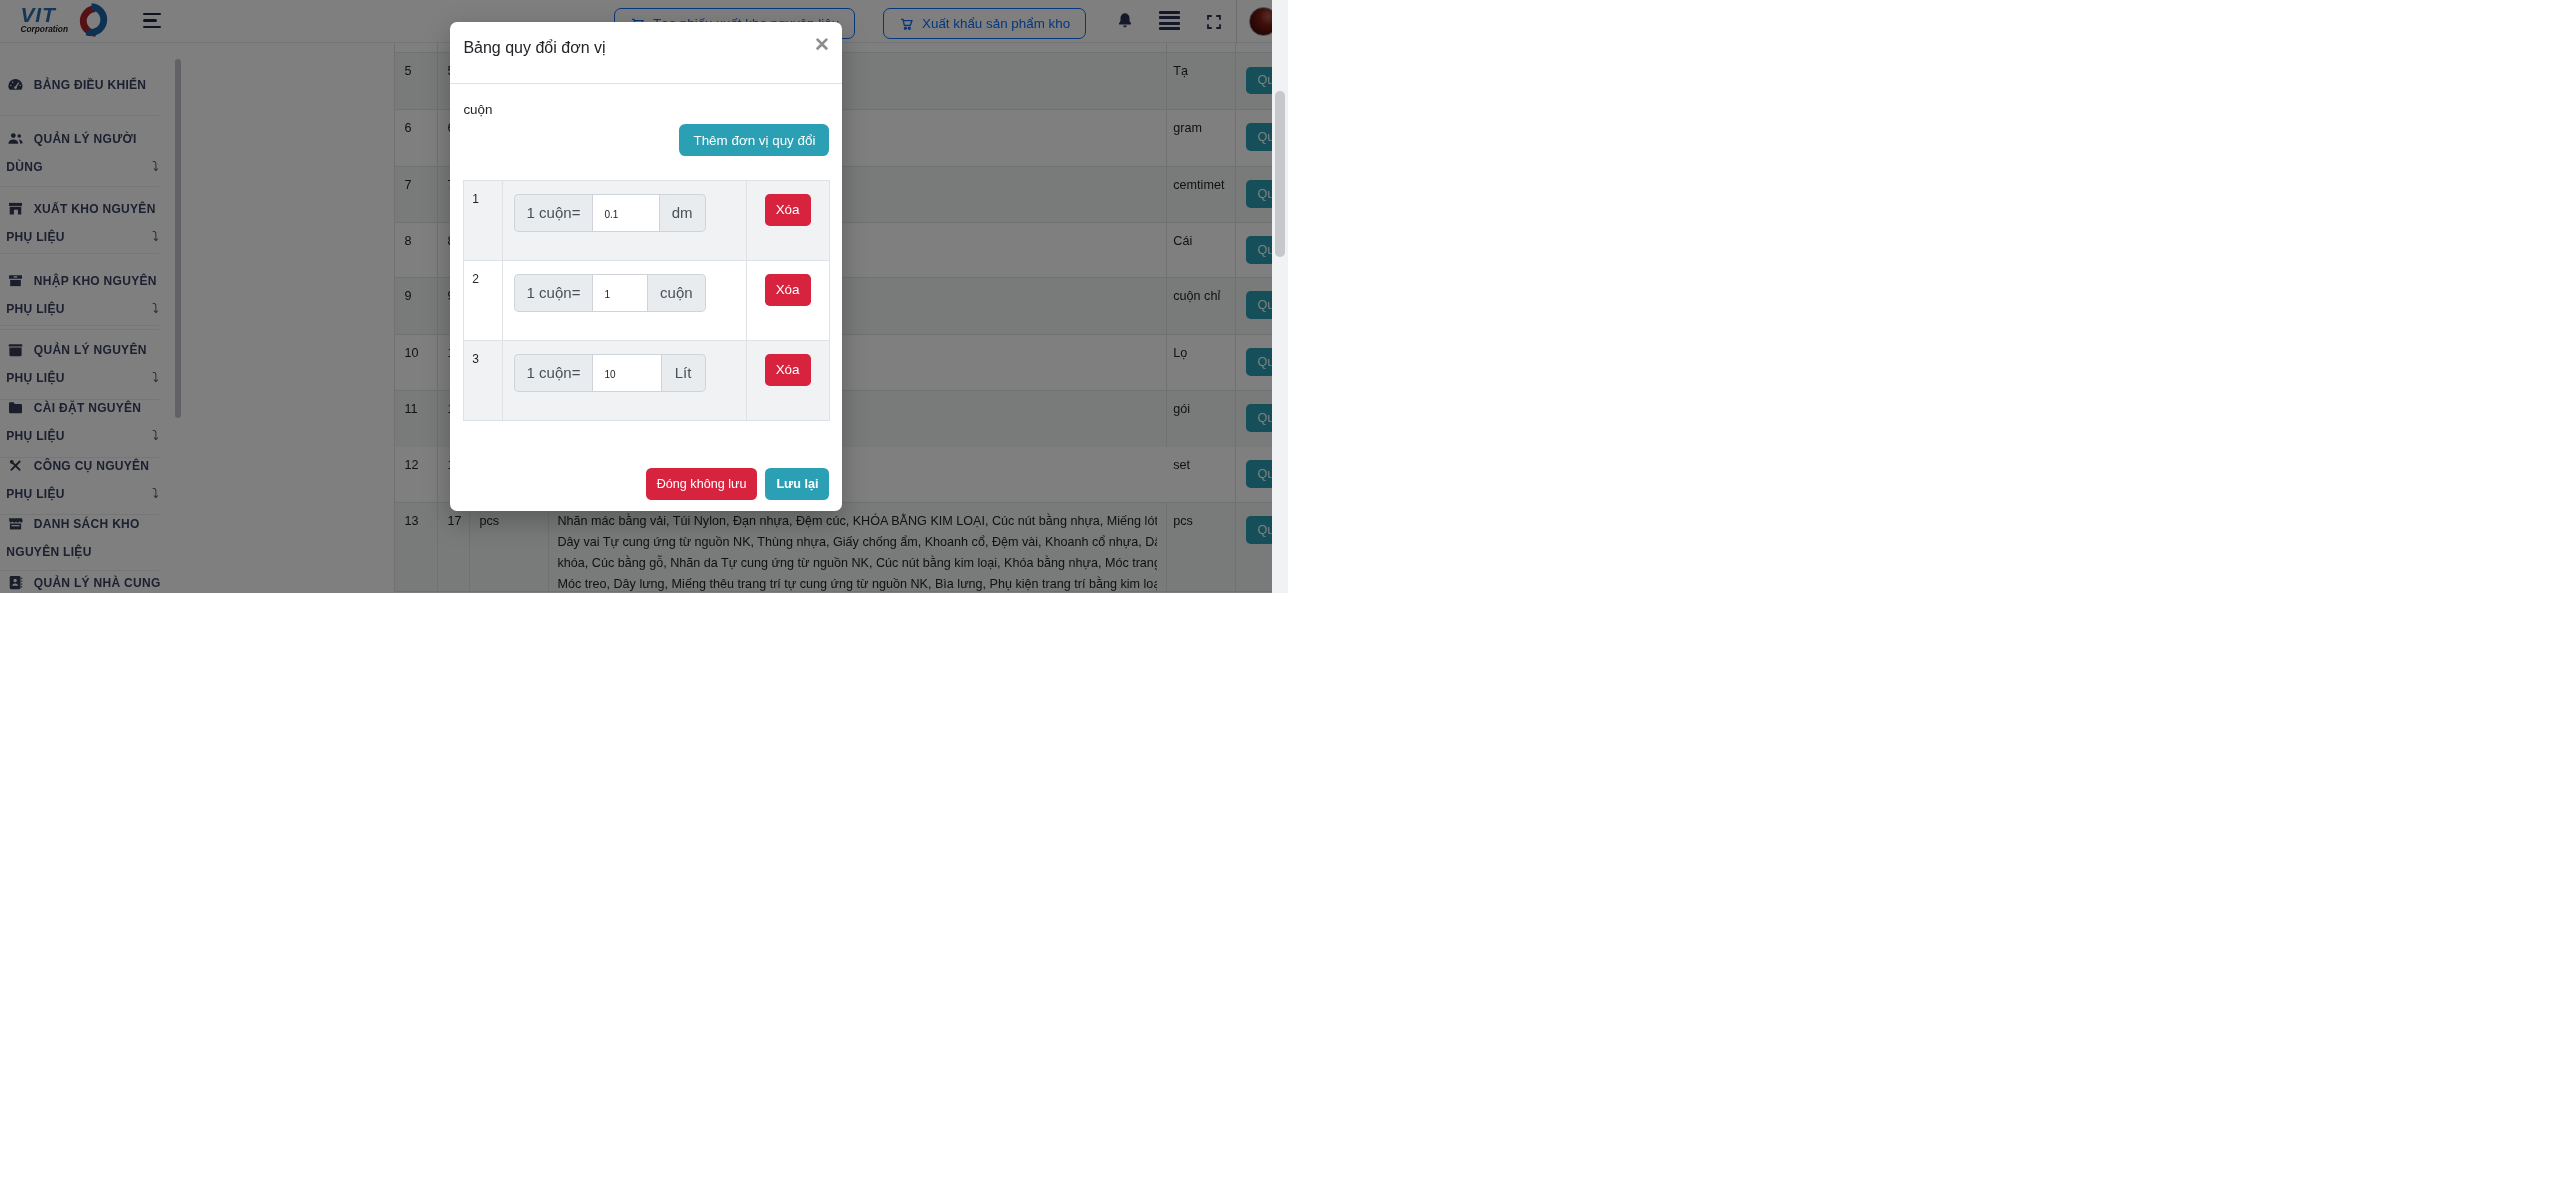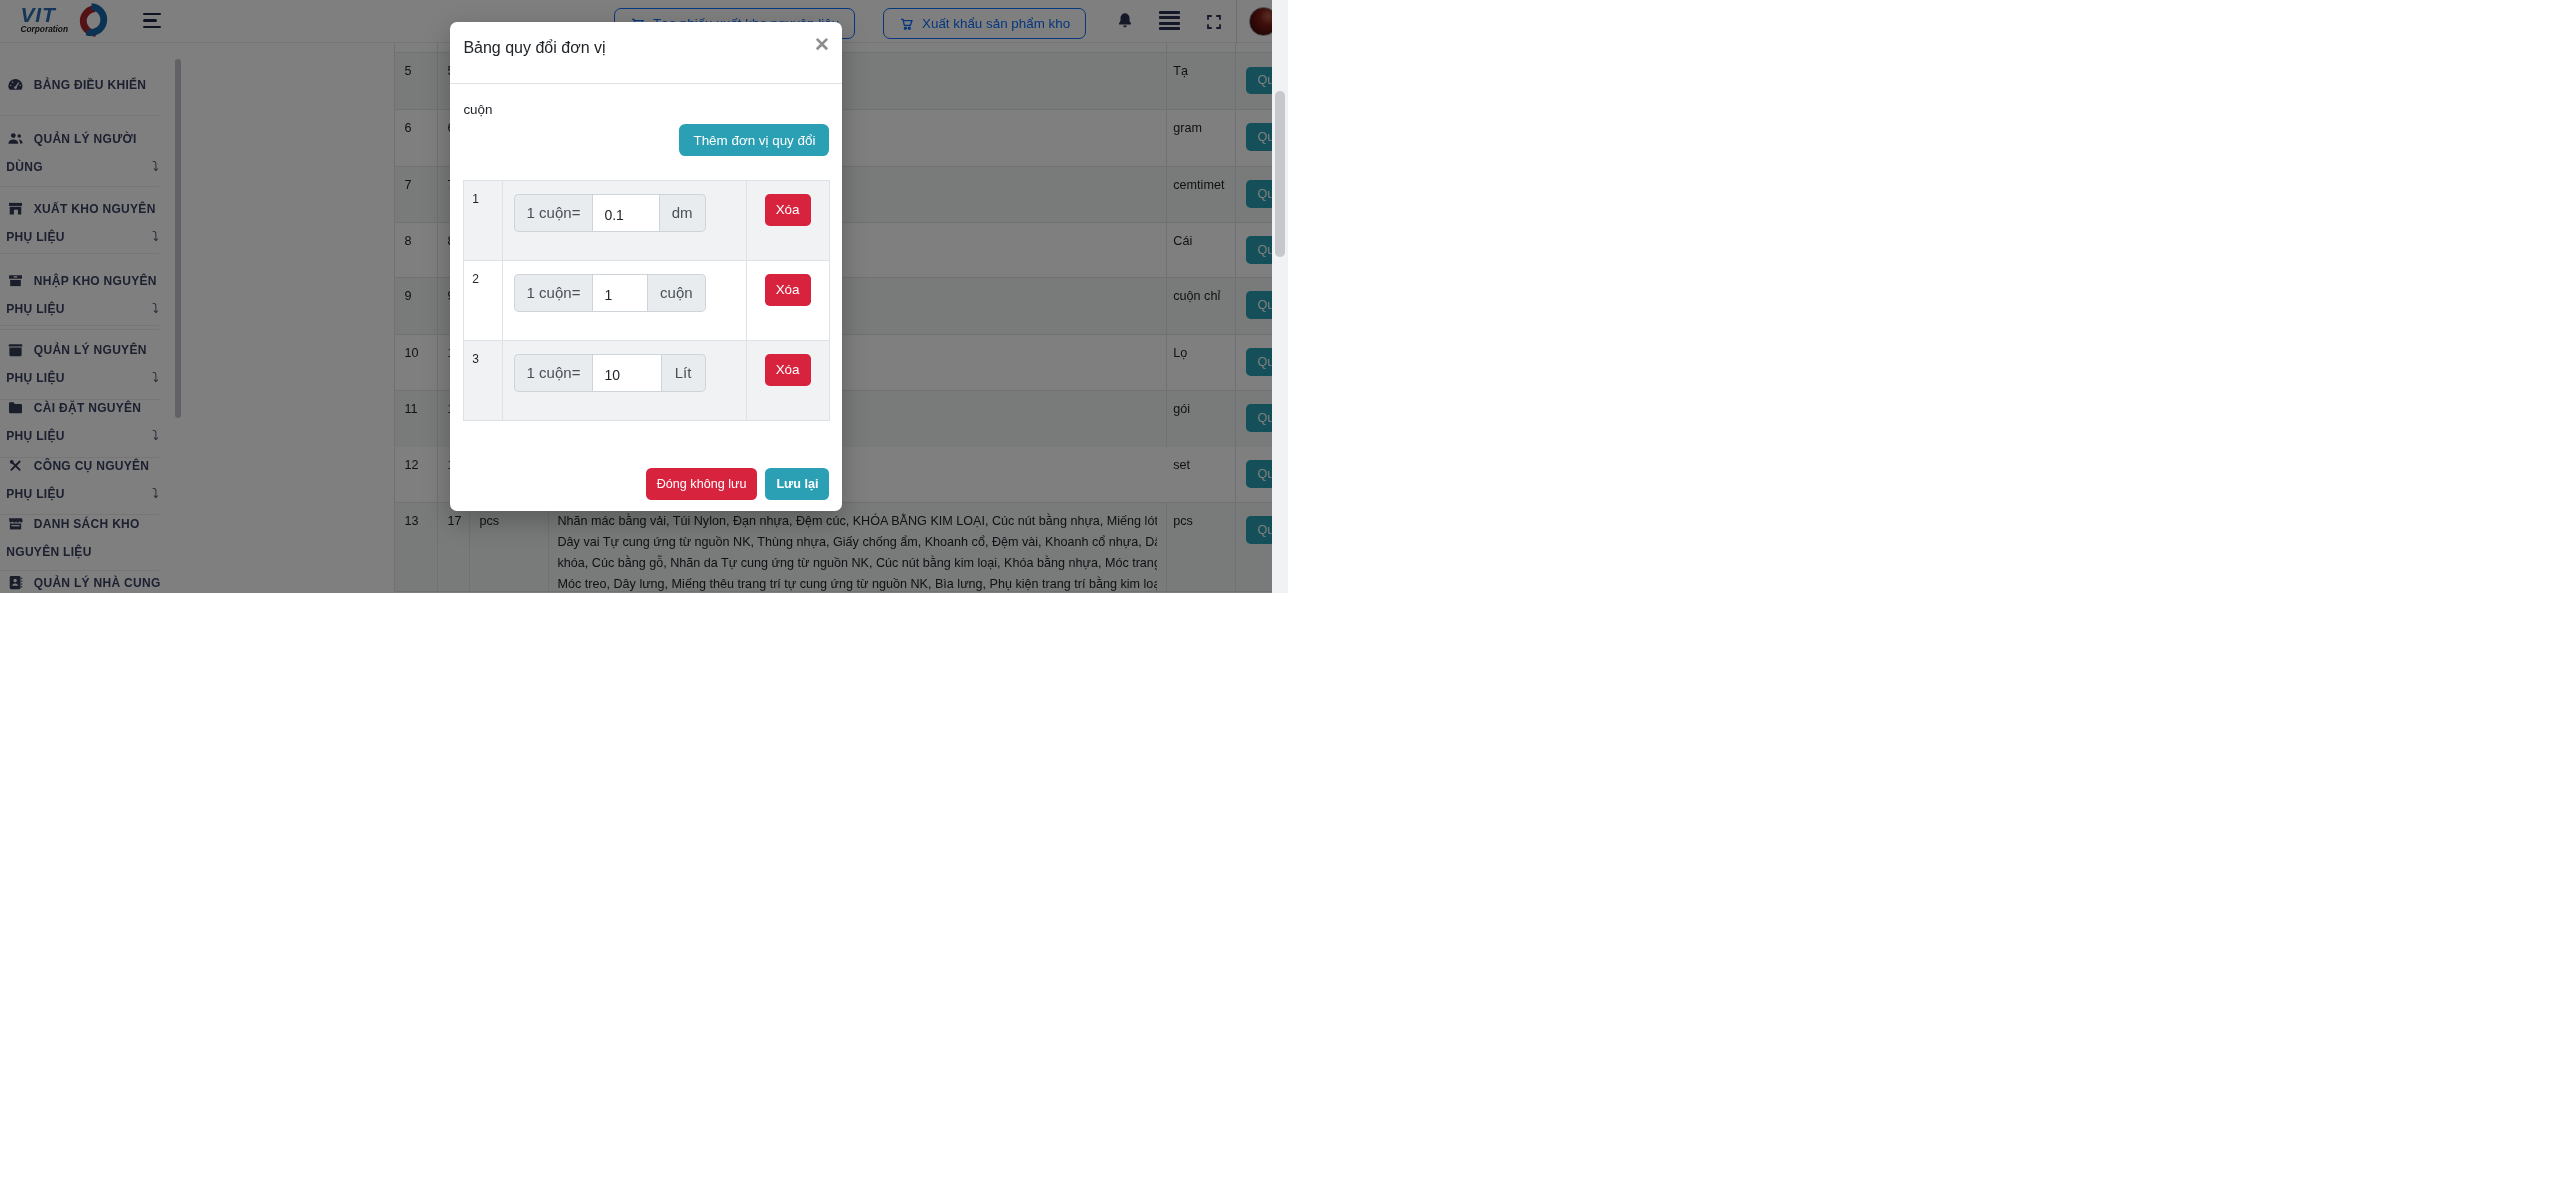"0.1" .iinput { font-size: 14px -> 10px }
